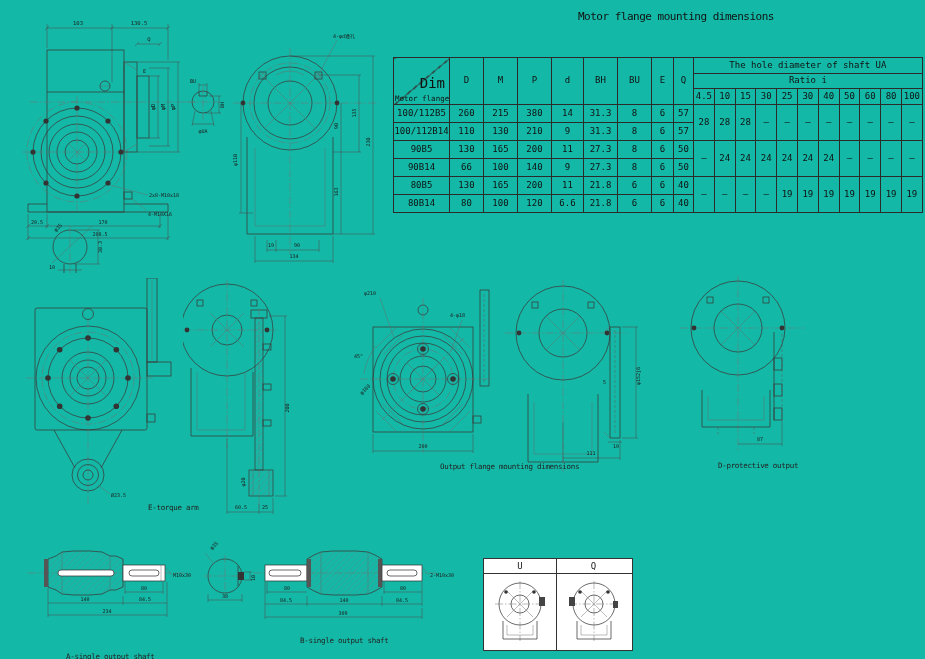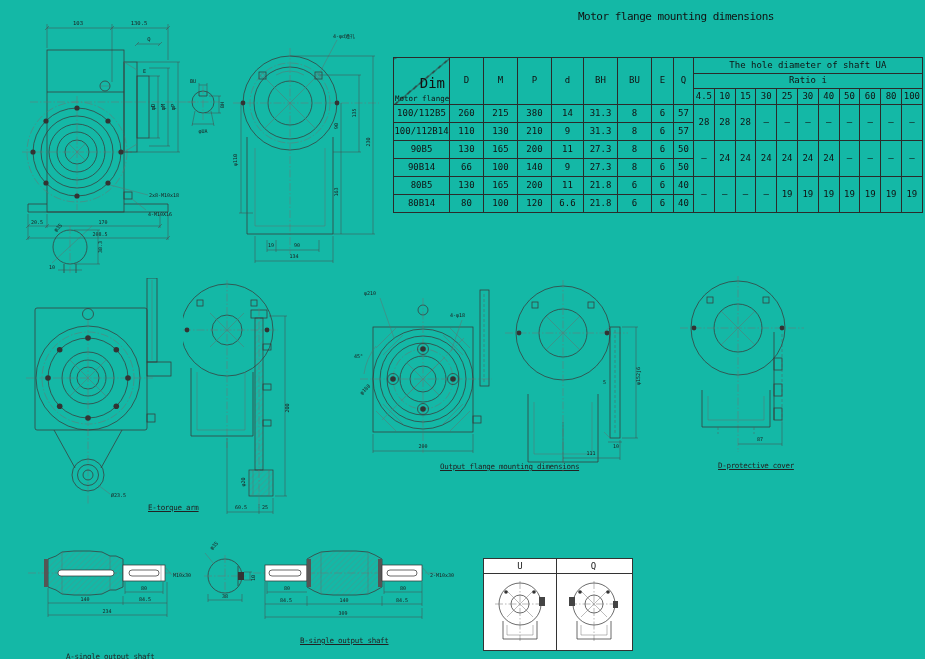"Output flange mounting dimensions" .caption { text-decoration: underline -> none }
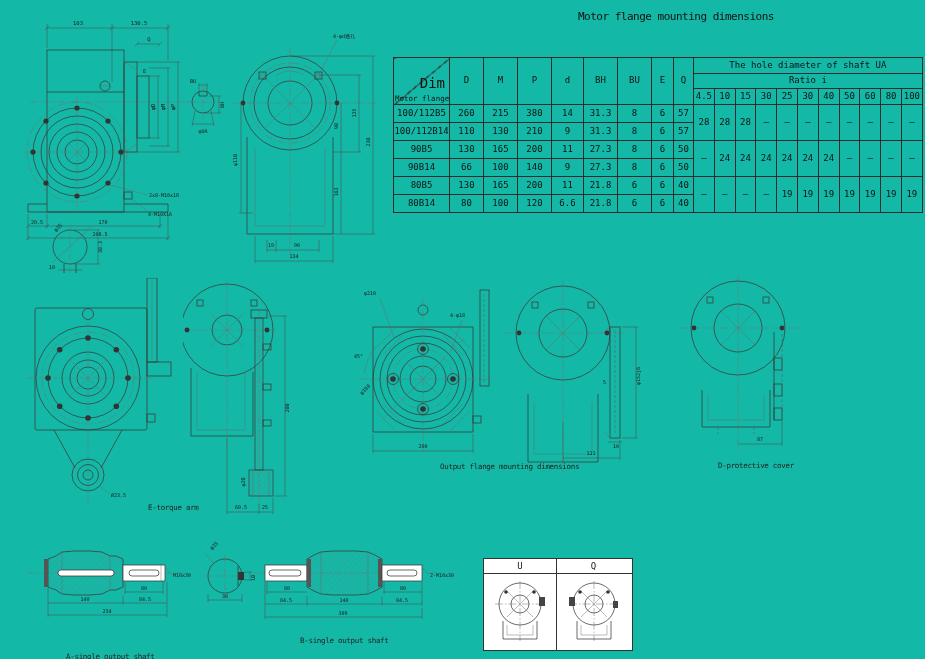"D-protective cover" div.caption { text: cover -> output }
